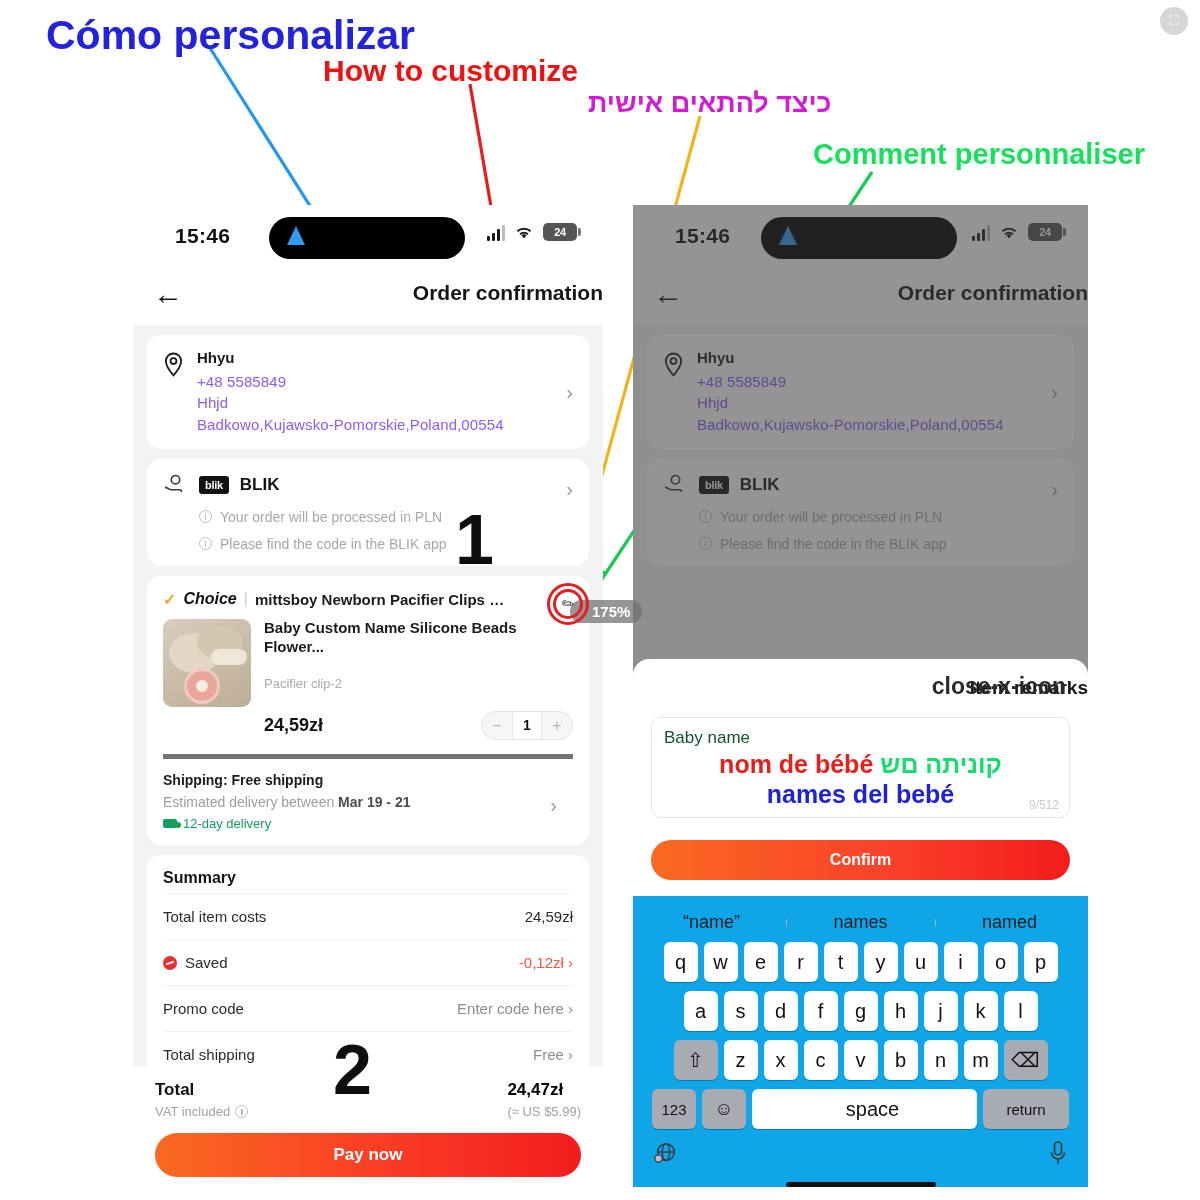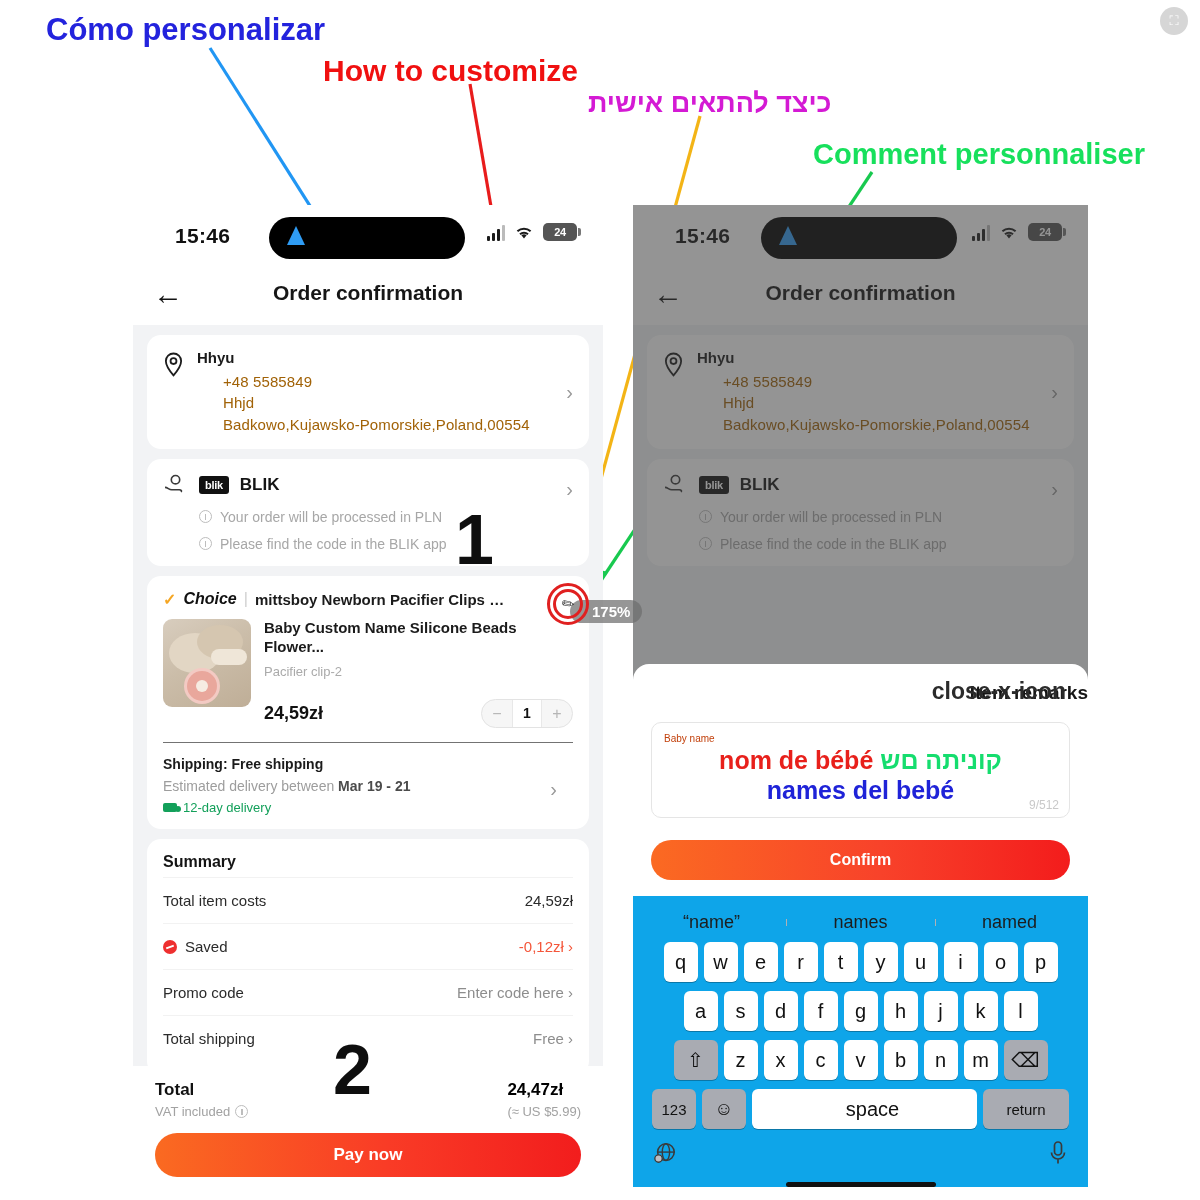"Cómo personalizar" #anno-es { font-size: 31px -> 41px }
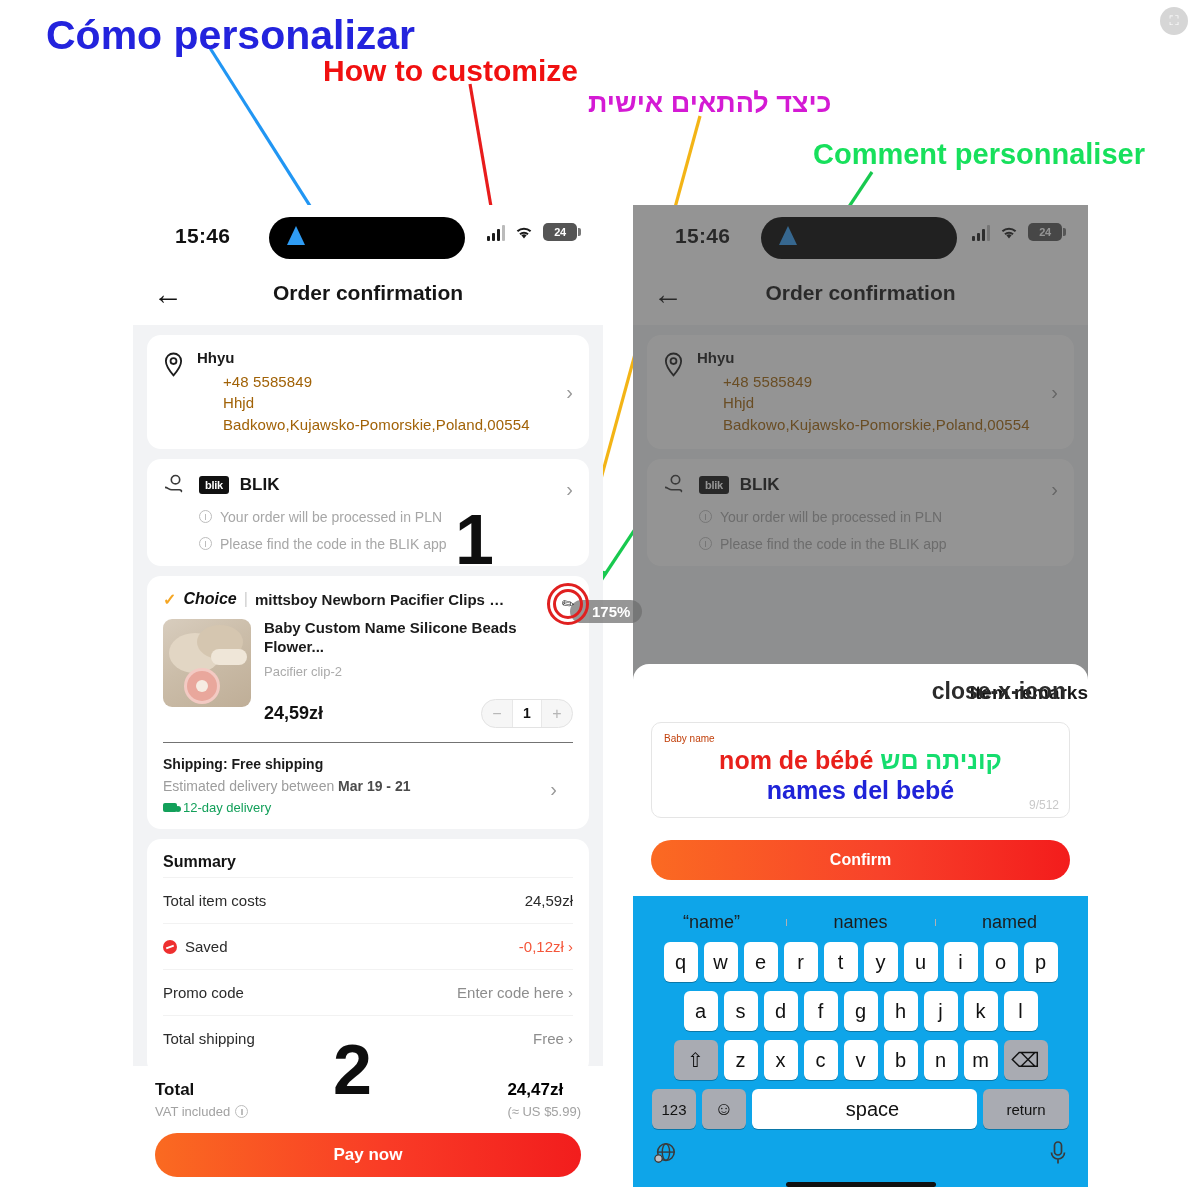"Order confirmation" .nav-title { text-align: center -> right }
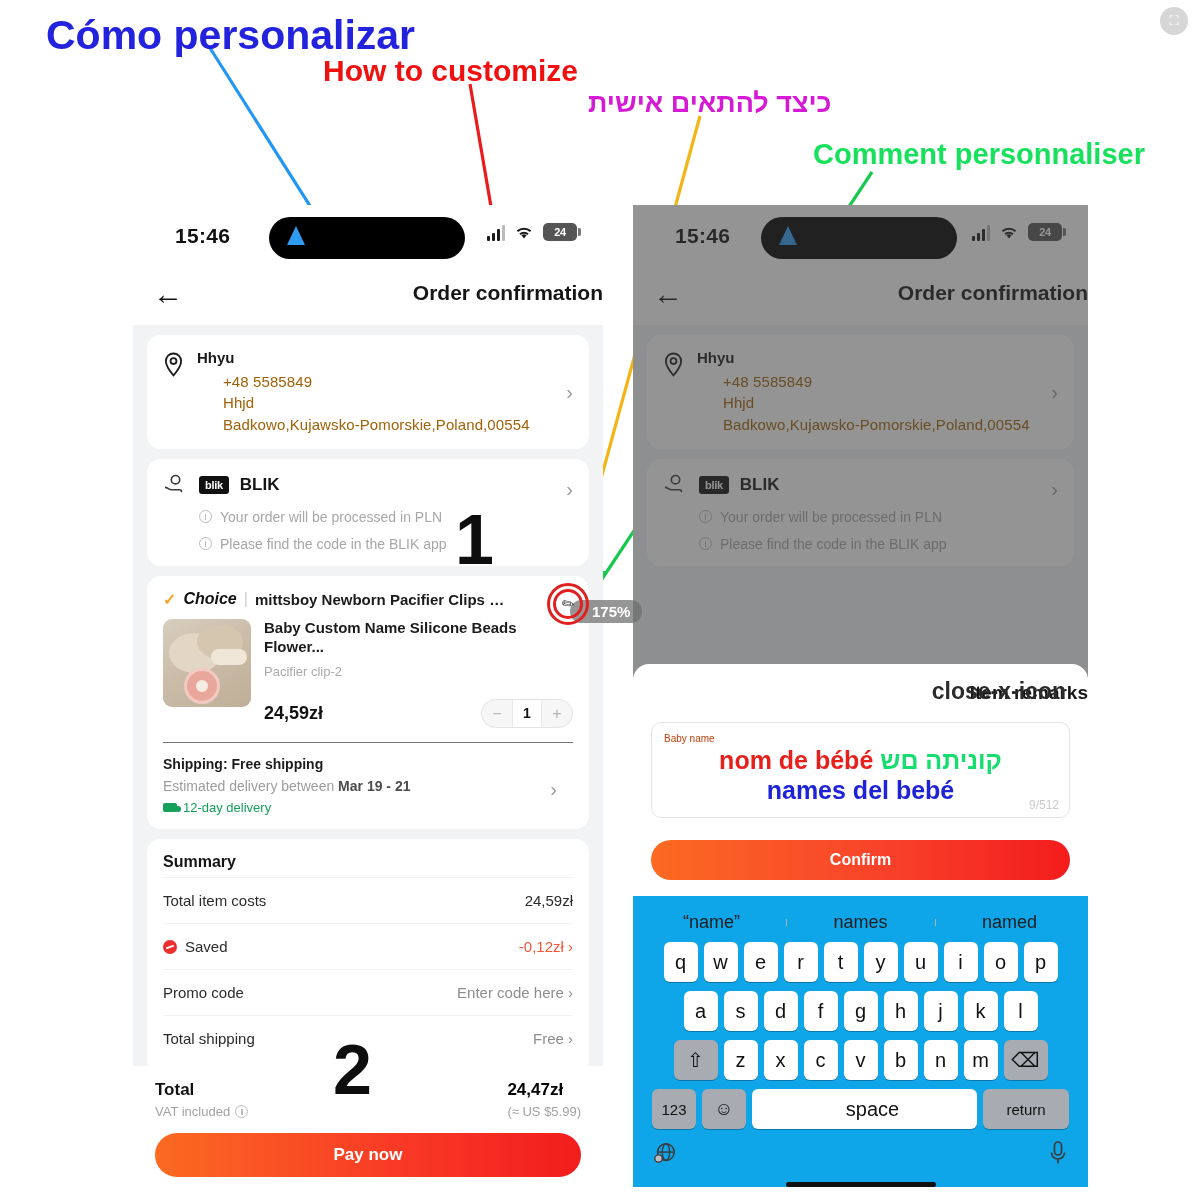"+48 5585849" .addr-line { color: #a16207 -> #8b5cf6; margin-left: 26px -> none }
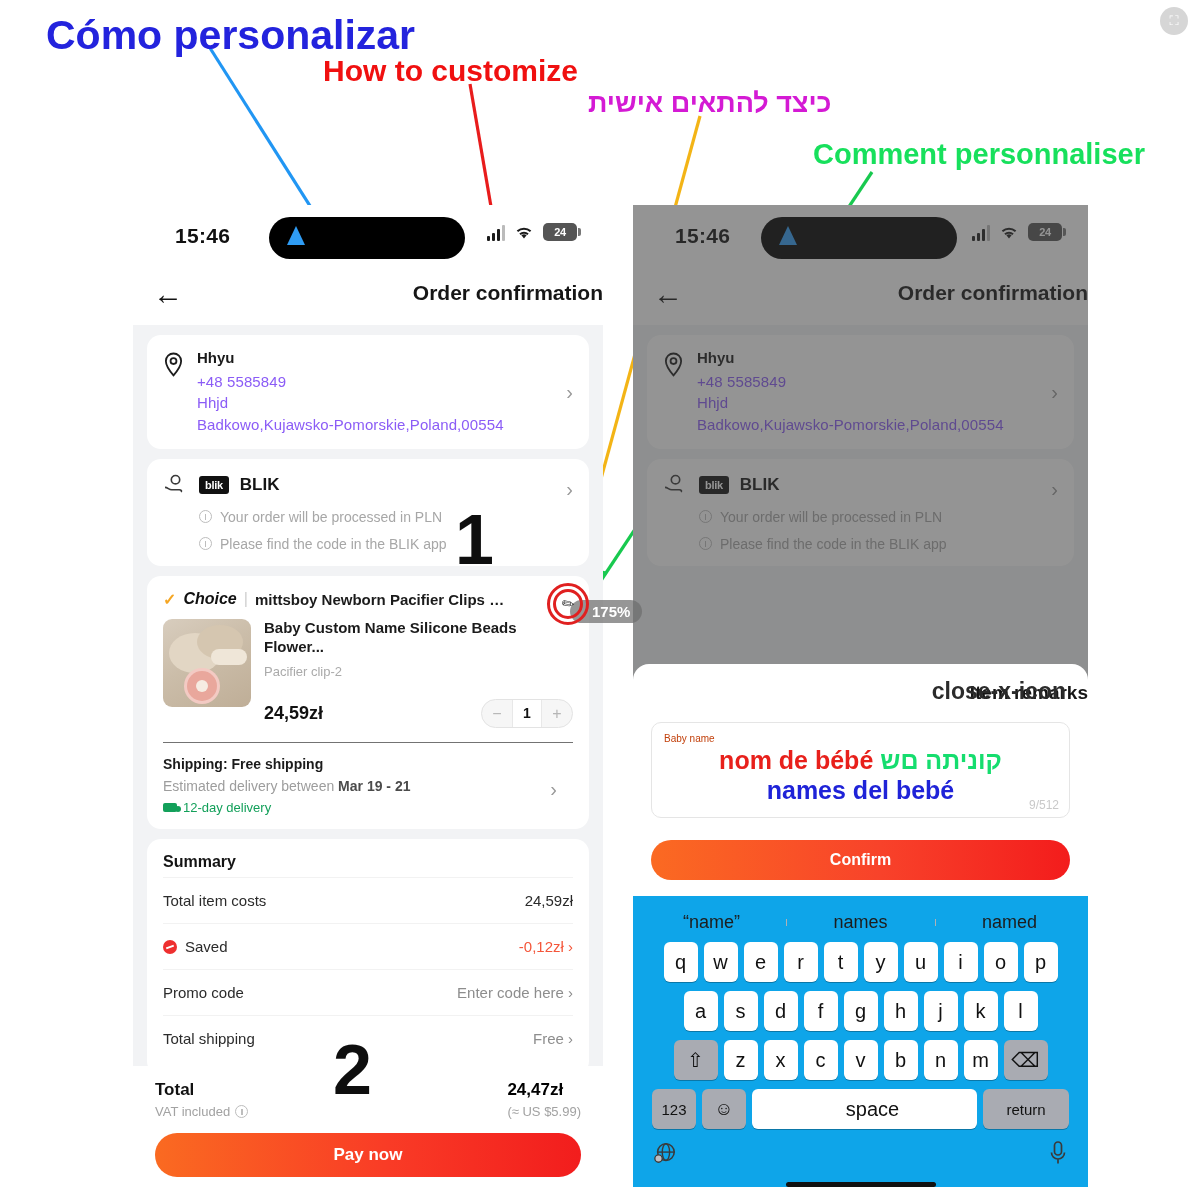"Pacifier clip-2" .prod-sku { margin-top: 8px -> 20px }
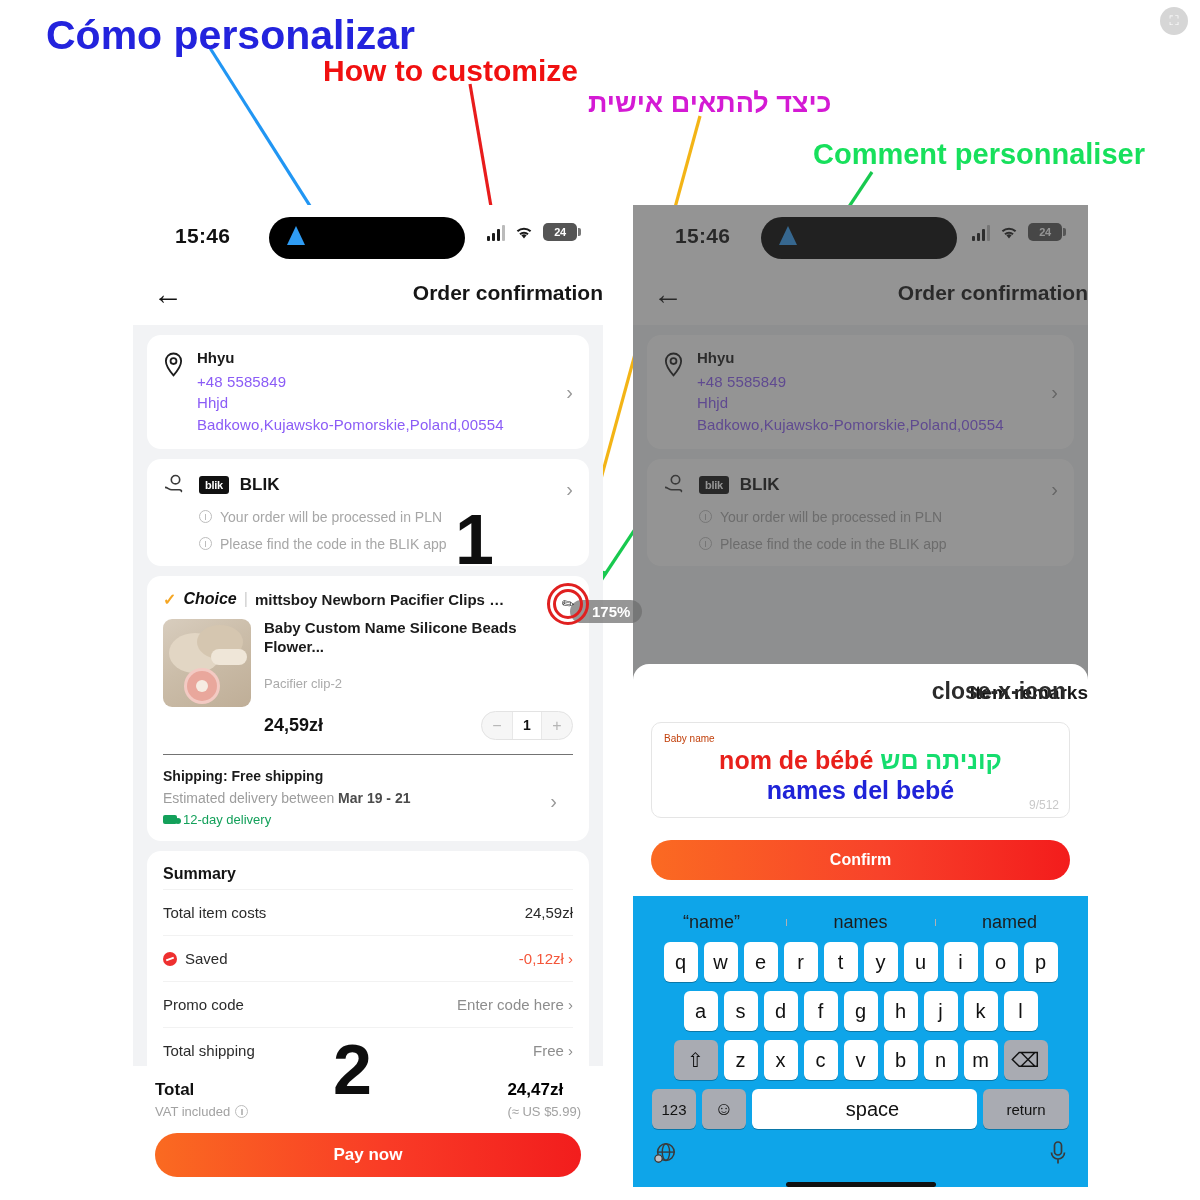"Baby name" .remark-label { color: #c2410c -> #14532d; font-size: 10px -> 17px }
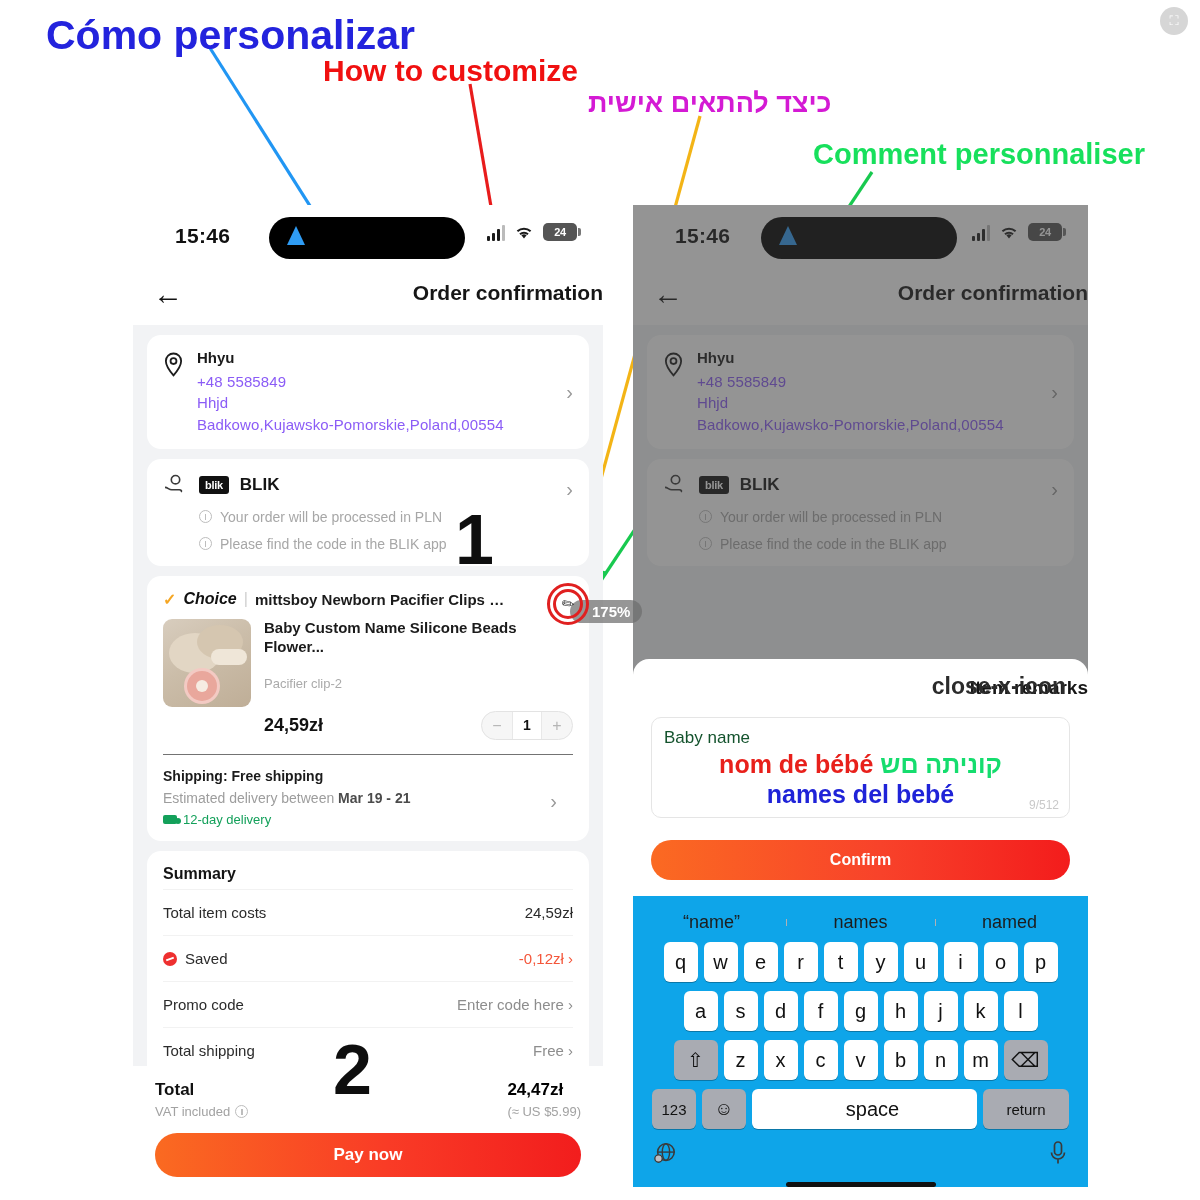"Shipping: Free shipping" .ship-block { border-top: 1px solid #737373 -> 5px solid #737373 }
